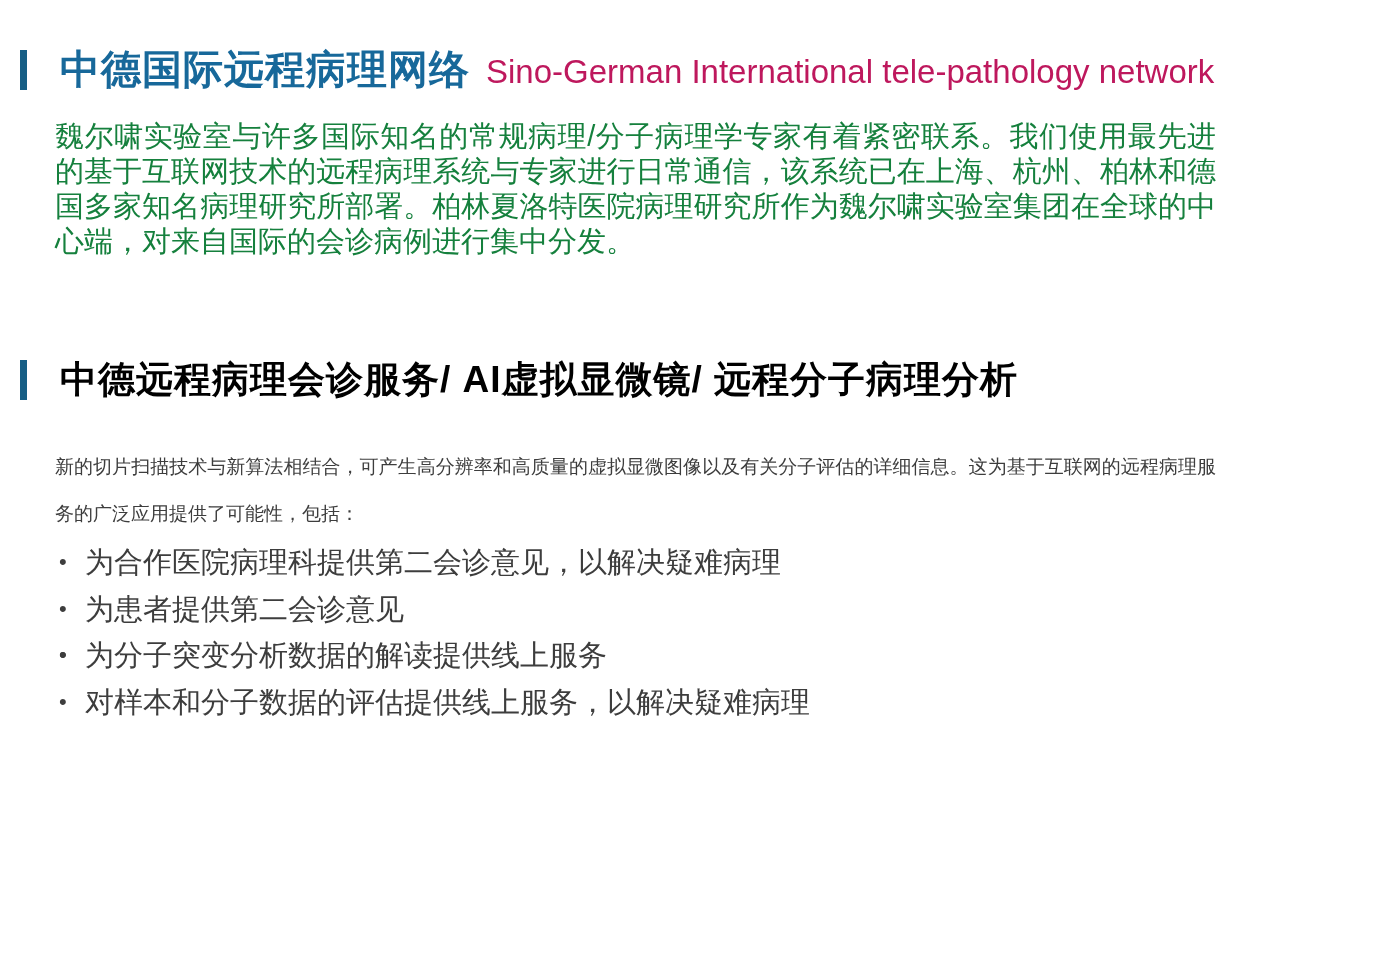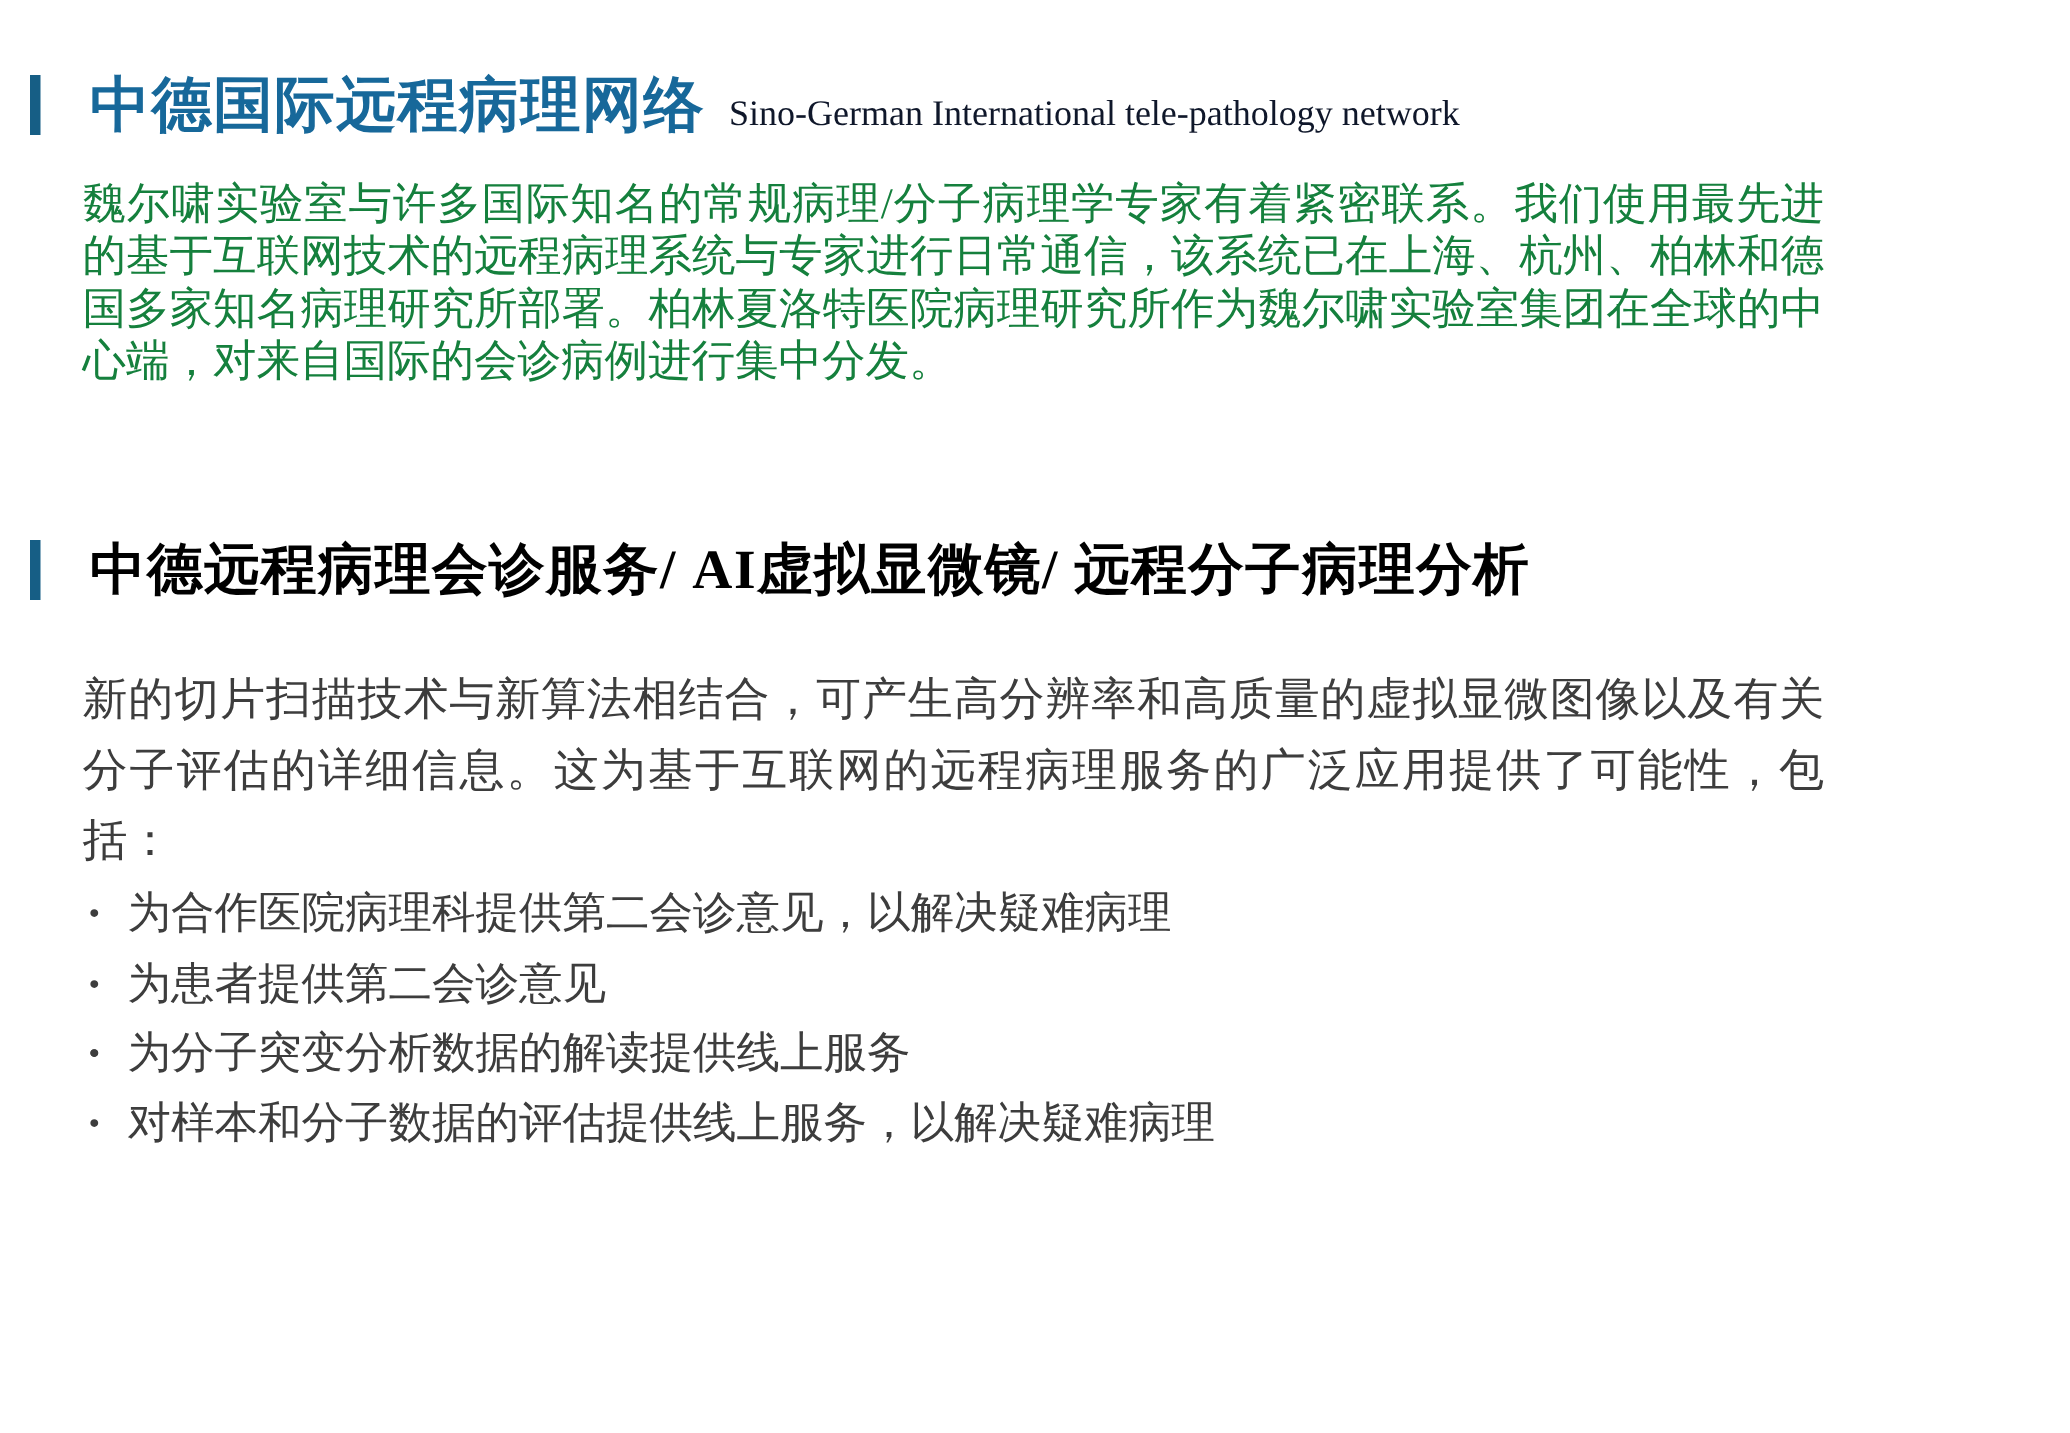"中德国际远程病理网络" .page { font-family: Liberation Serif, serif -> none }
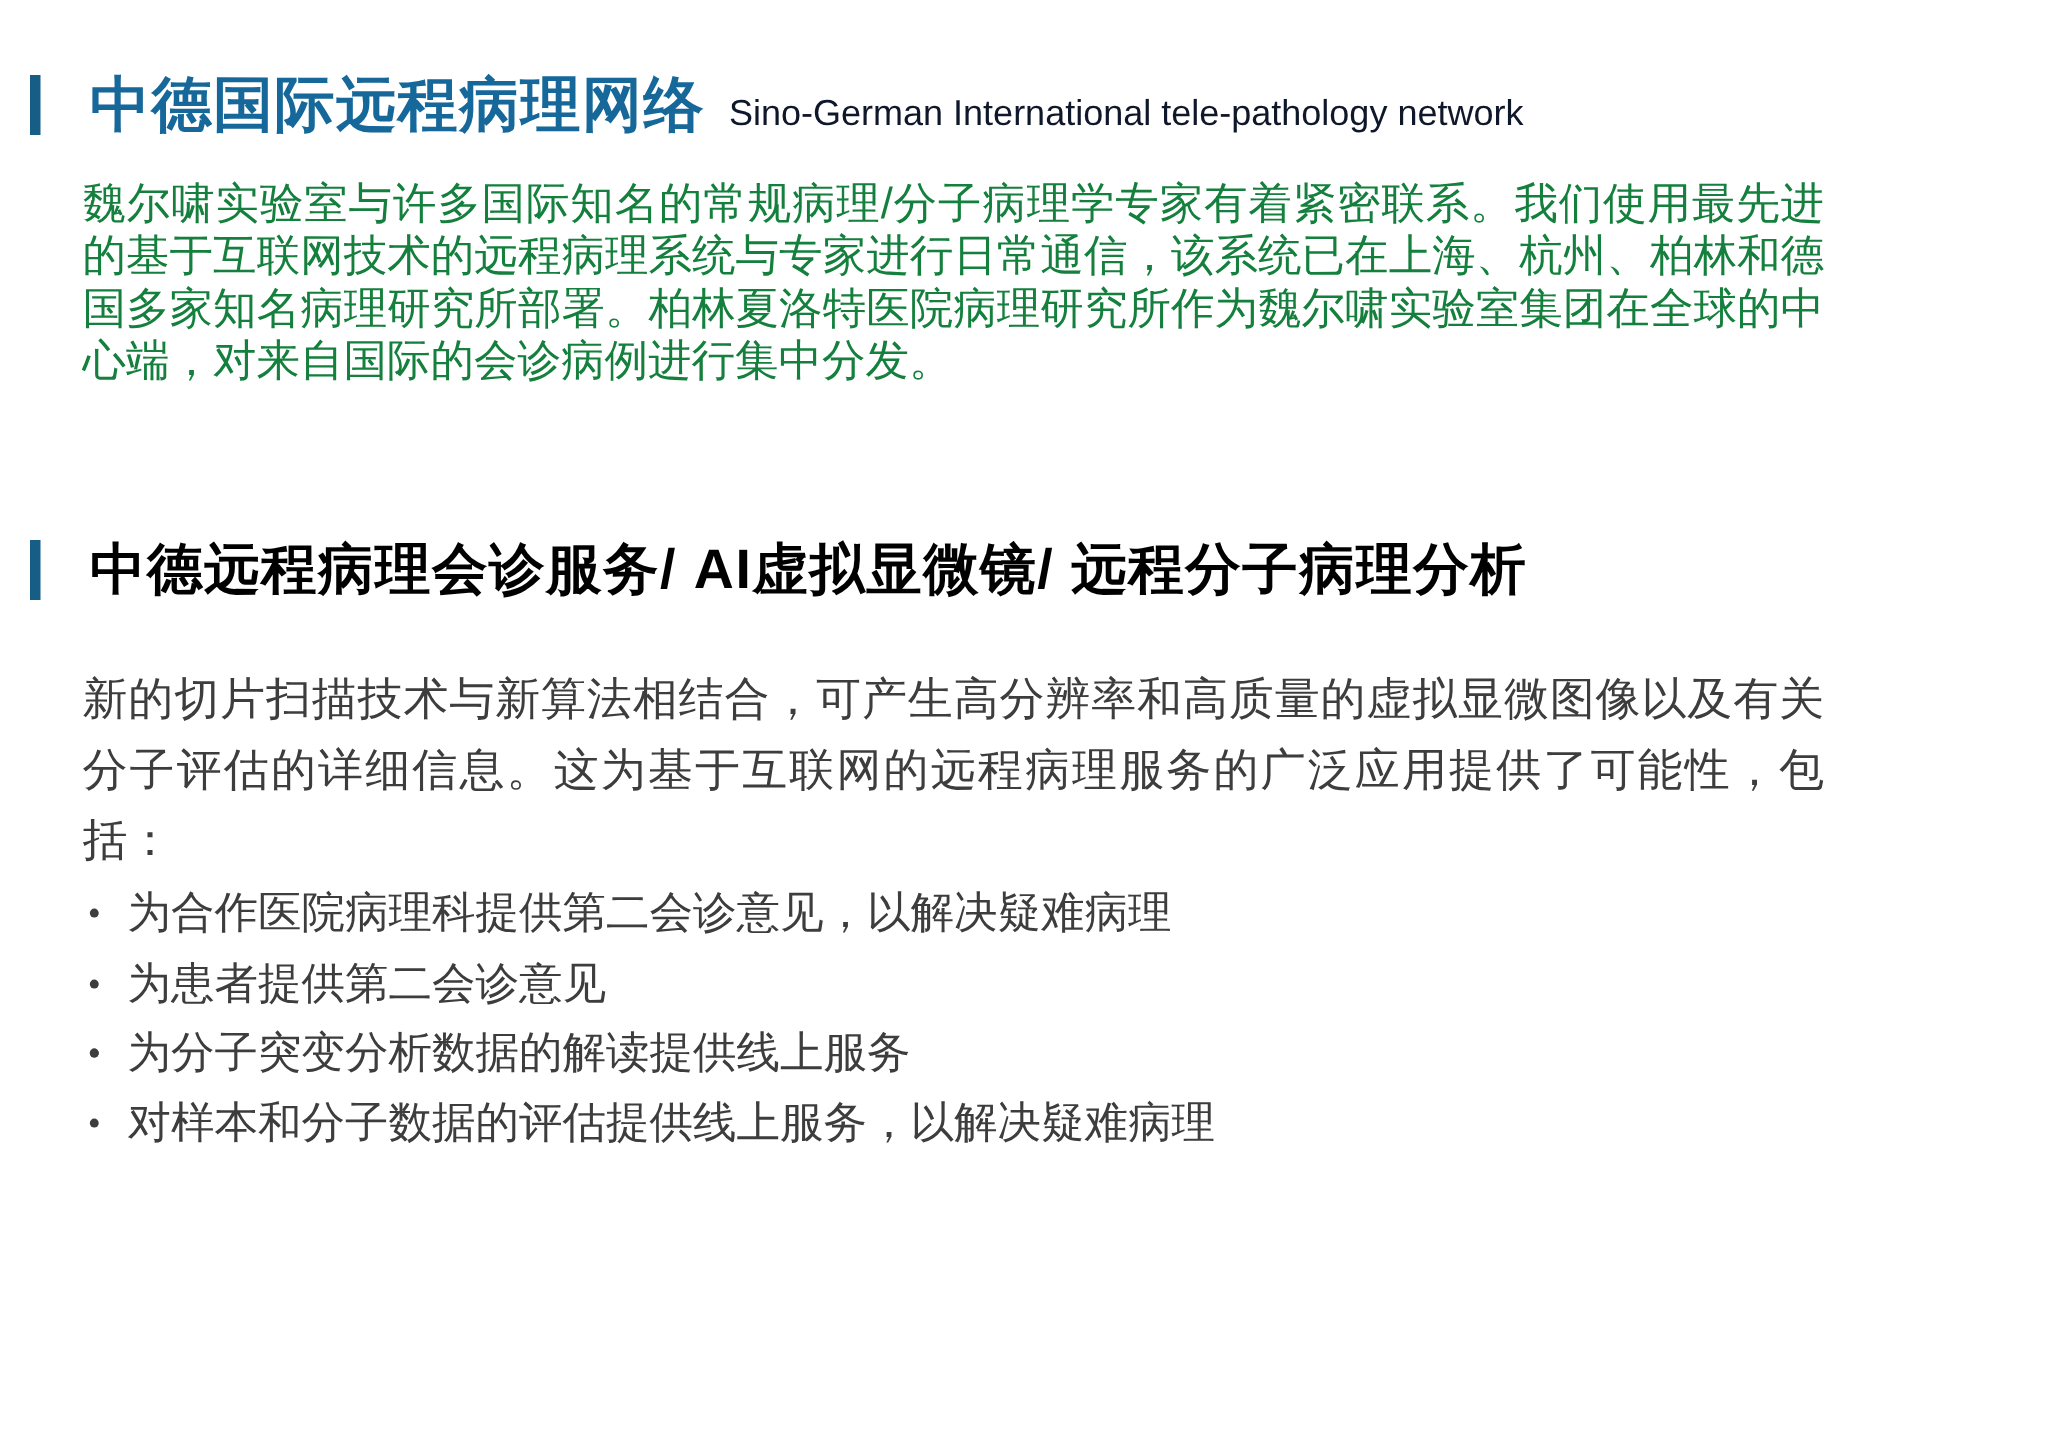"Sino-German International tele-pathology" .heading-en { color: #0f172a -> #be185d; font-size: 24px -> 33px }
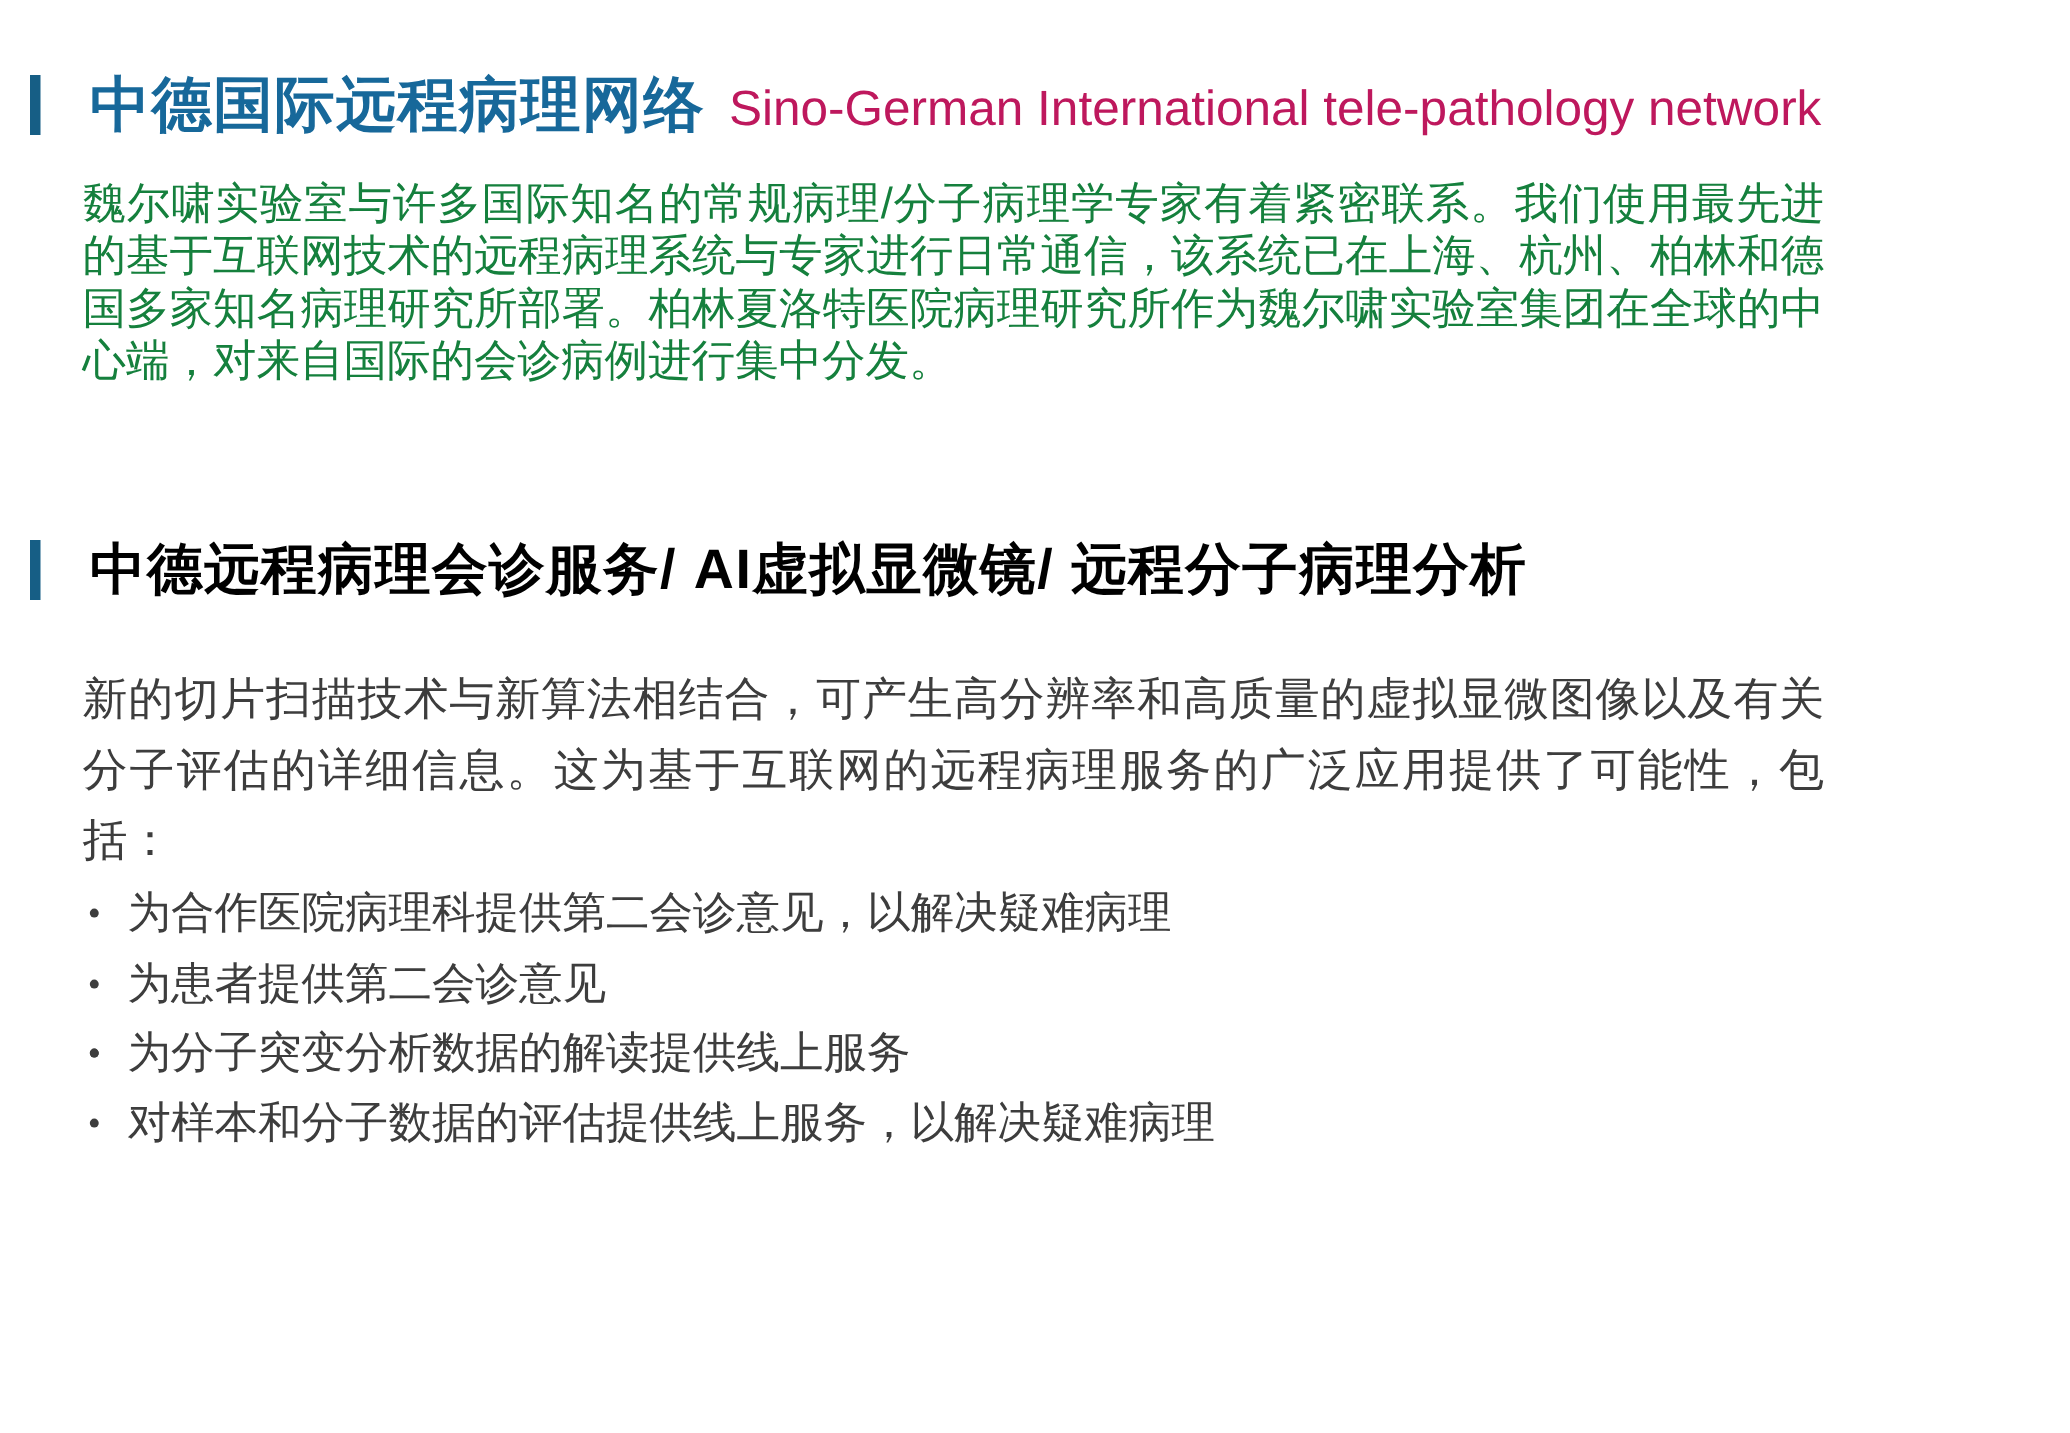"新的切片扫描技术与新算法相结合，可产生高分辨率和高质量的虚拟显微图像以及有关分子" .intro-copy { font-size: 30px -> 19px }
